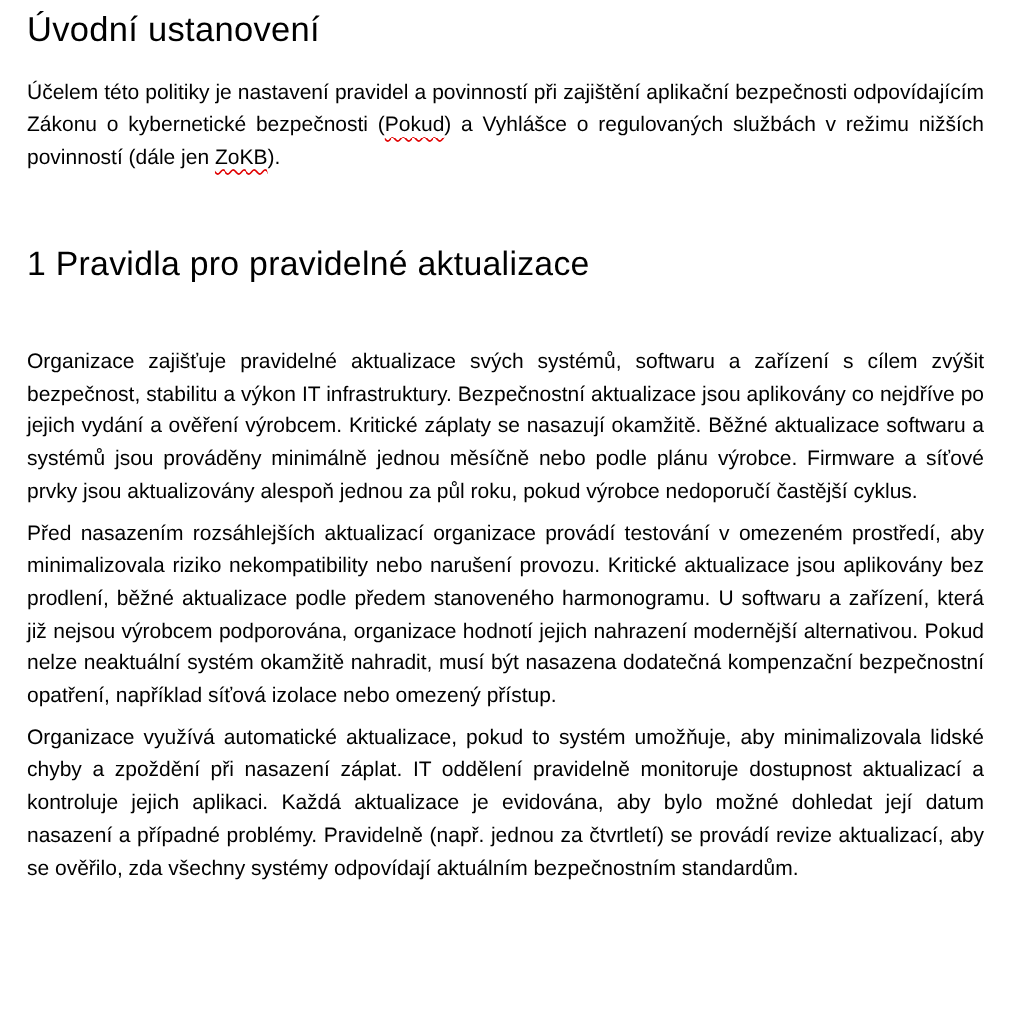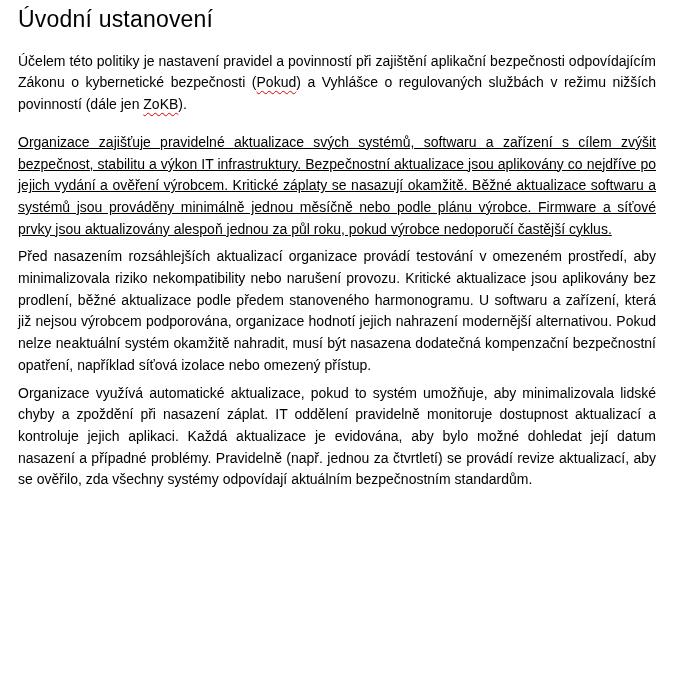"1 Pravidla pro pravidelné aktualizace" h2.section-heading { html: none -> <h2>1 Pravidla pro pravidelné aktualizace</h2> }
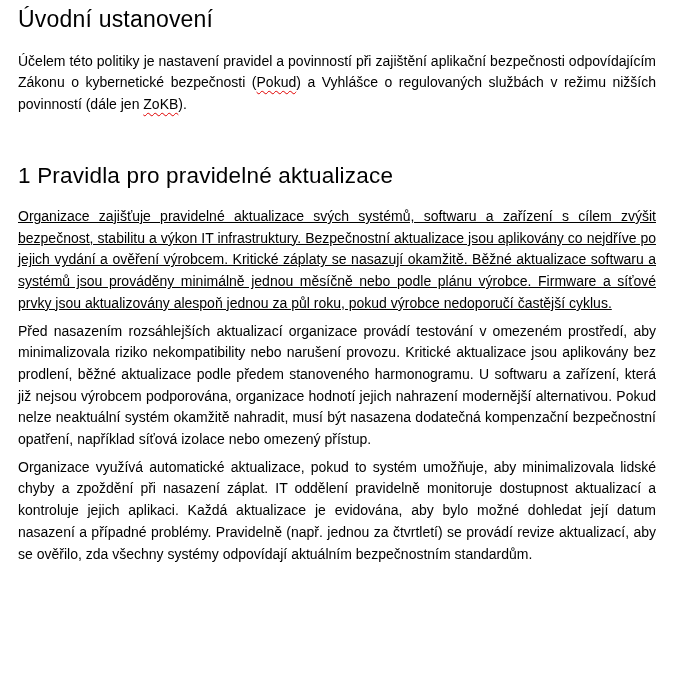"Organizace zajišťuje pravidelné" .para-first { margin-top: 16px -> 40px; text-decoration: underline -> none }
